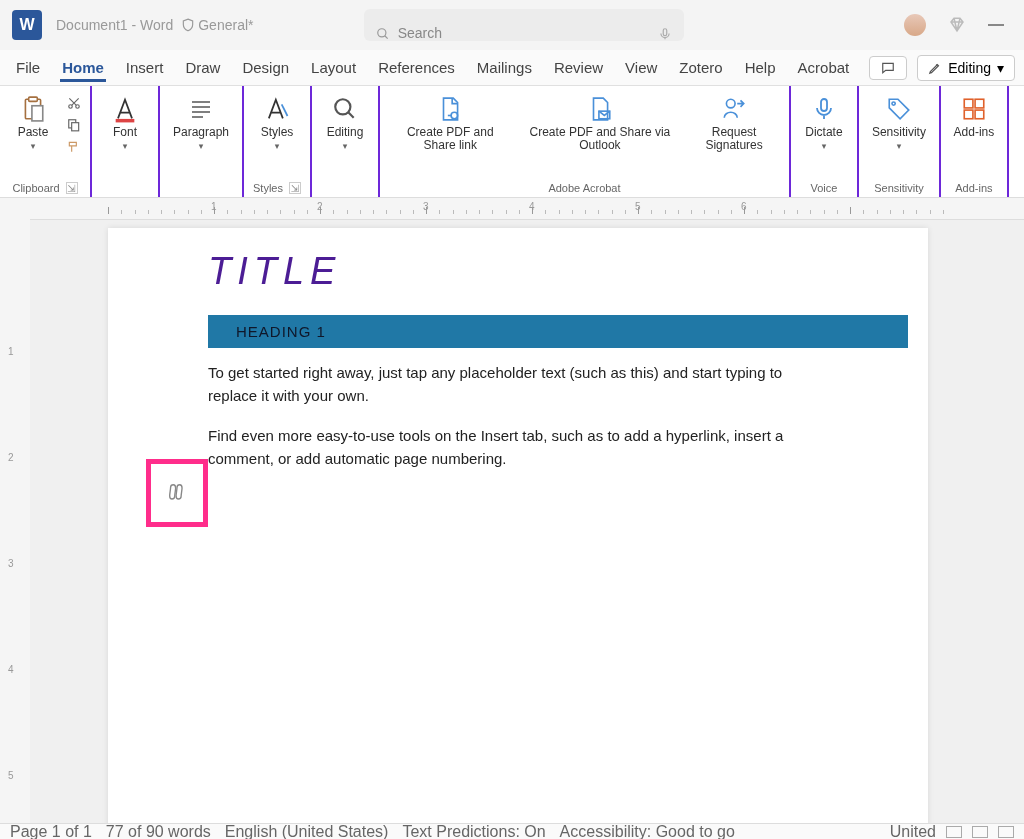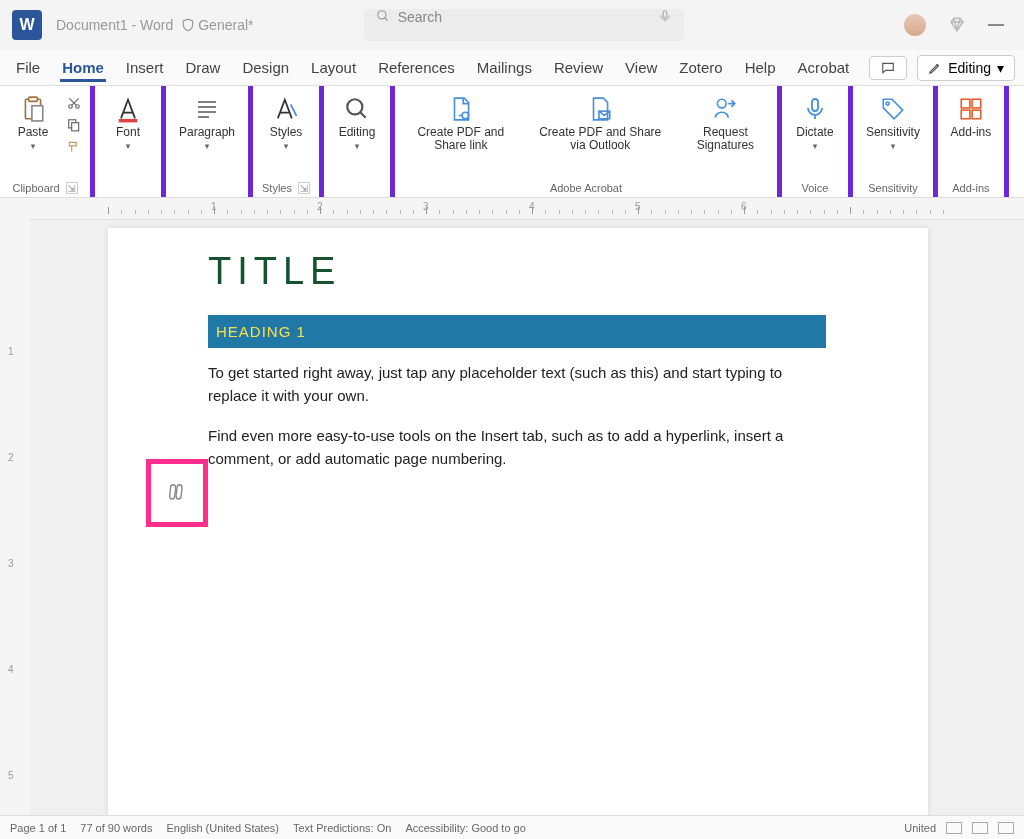"Search" .search-box { align-items: flex-start -> flex-end }
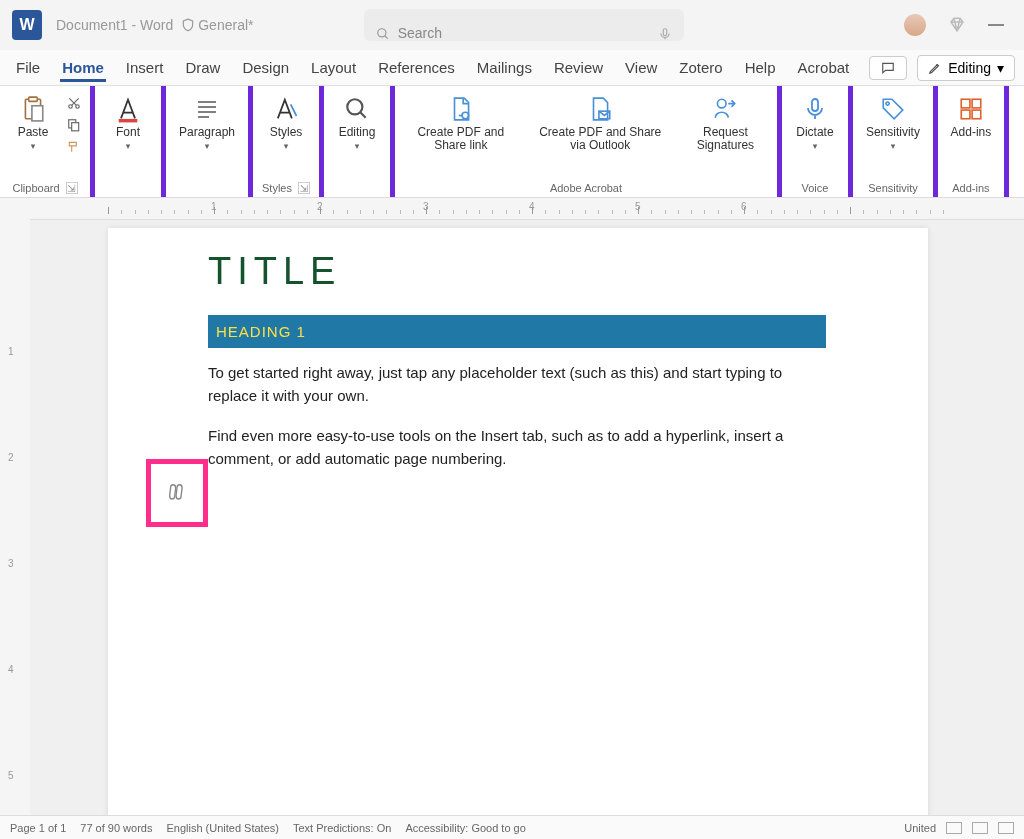"Paste" .group { border-right: 5px solid #6d28d9 -> 2px solid #6d28d9 }
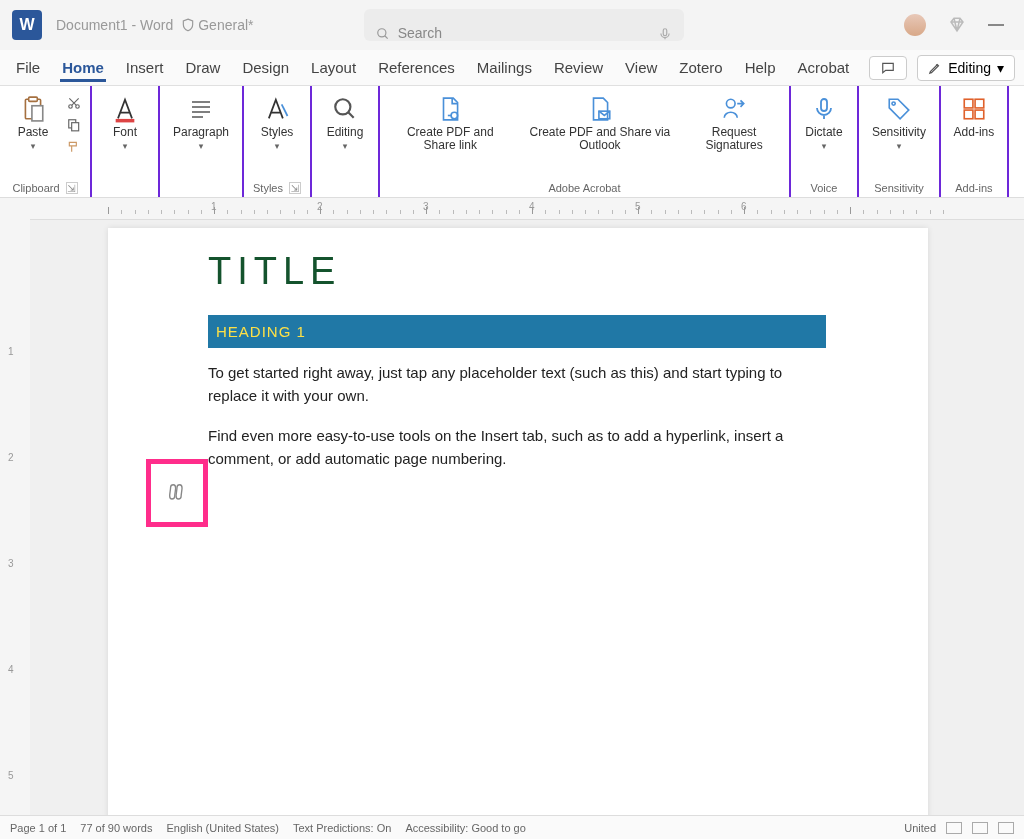"TITLE" .doc-title-text { color: #14532d -> #4c1d95; font-style: none -> italic }
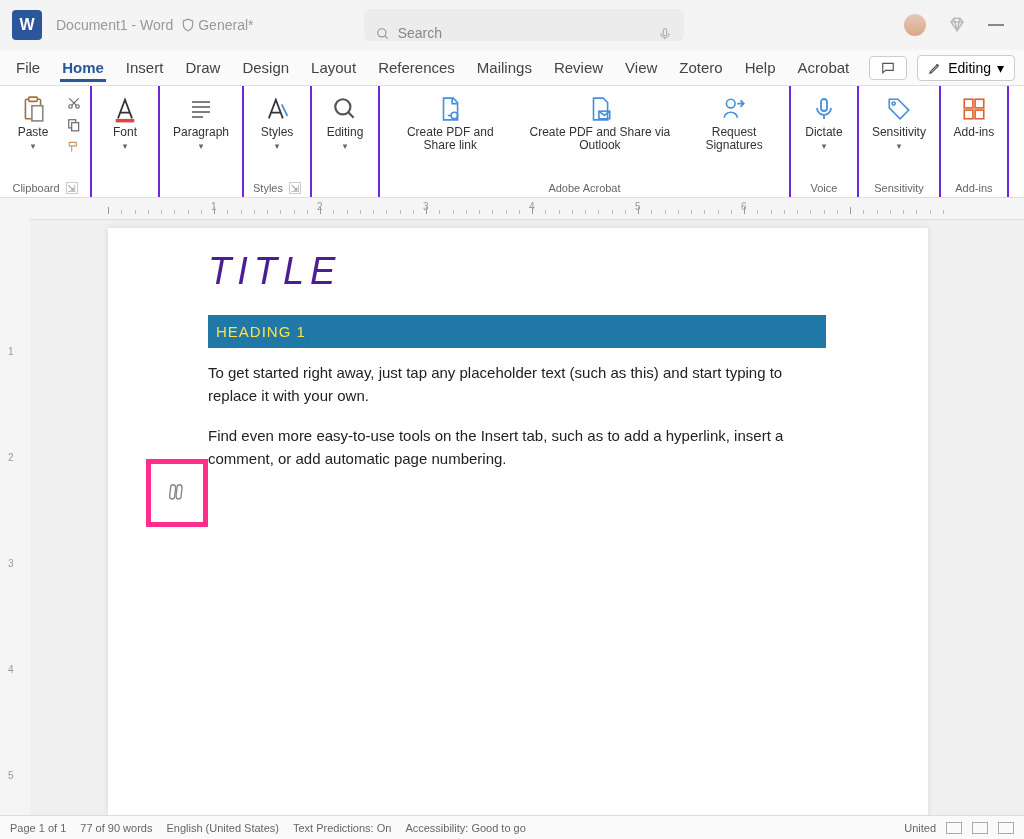"HEADING 1" .heading-band { color: #fde047 -> #0f172a; padding: 8px 8px -> 8px 28px; width: 618px -> 700px }
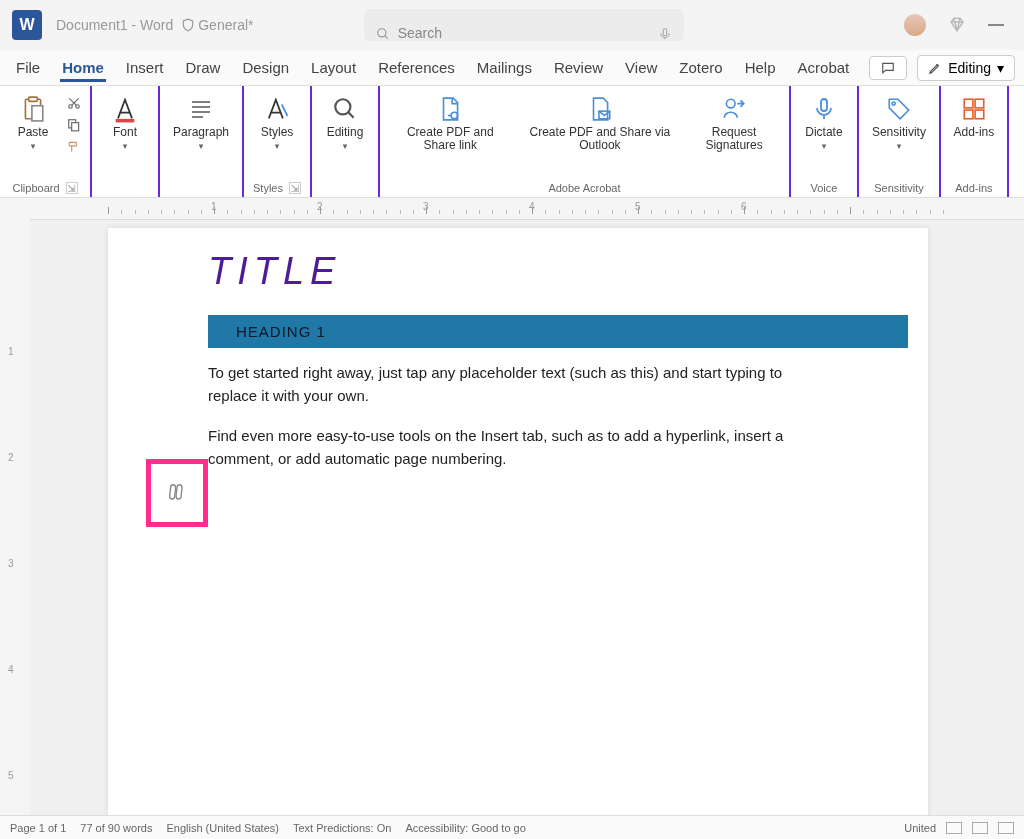"Page 1 of 1" .status-bar { font-size: 11px -> 16px; height: 24px -> 16px }
